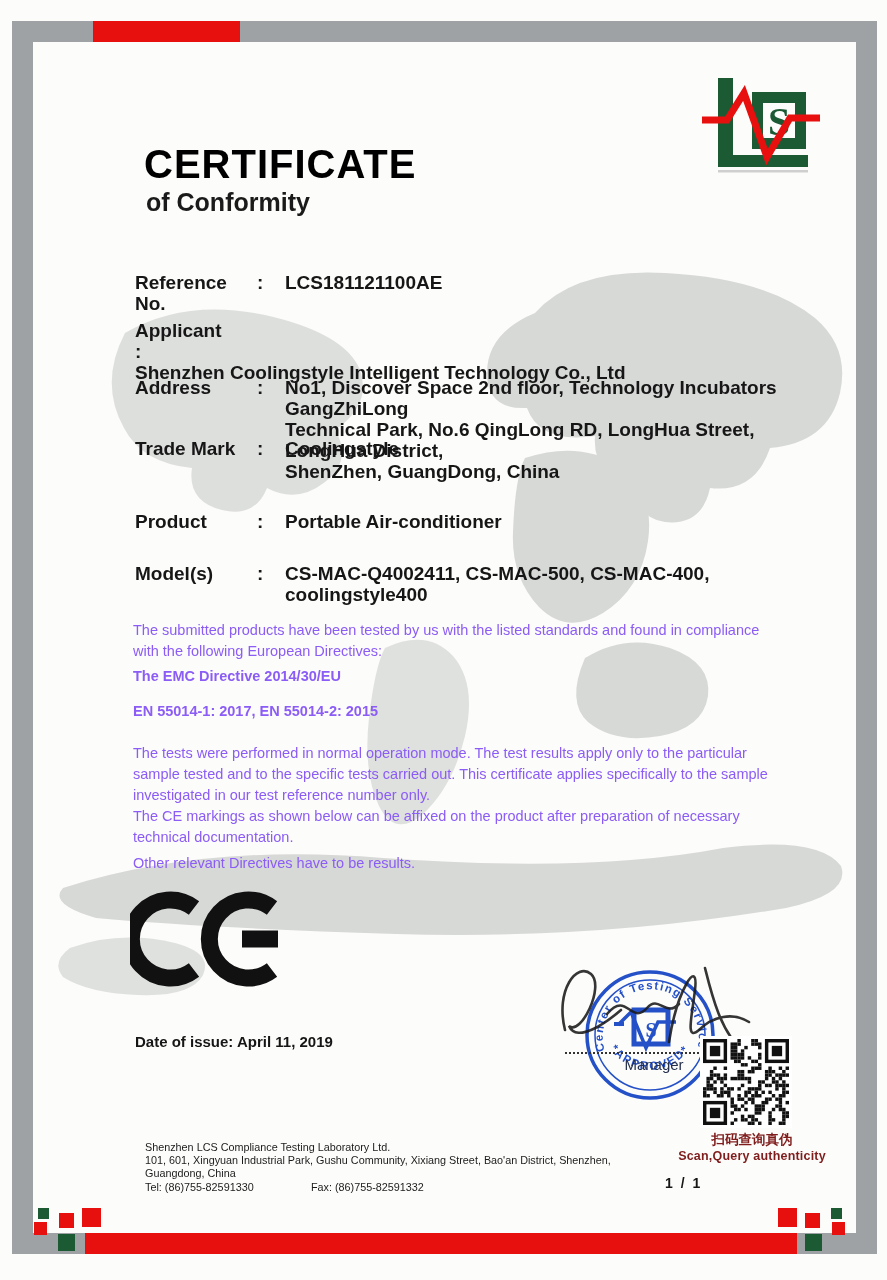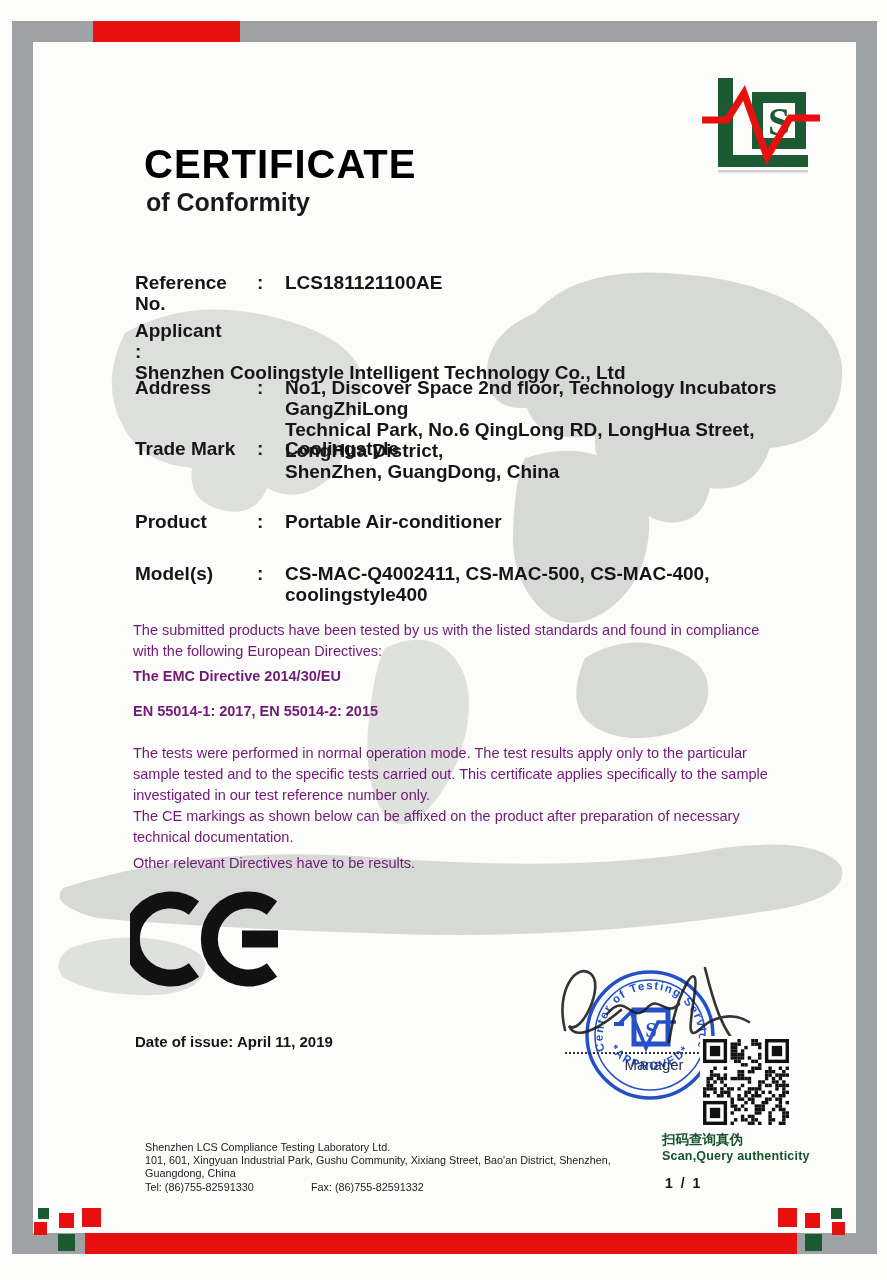"The submitted products have been" .para { color: #701a75 -> #8b5cf6 }
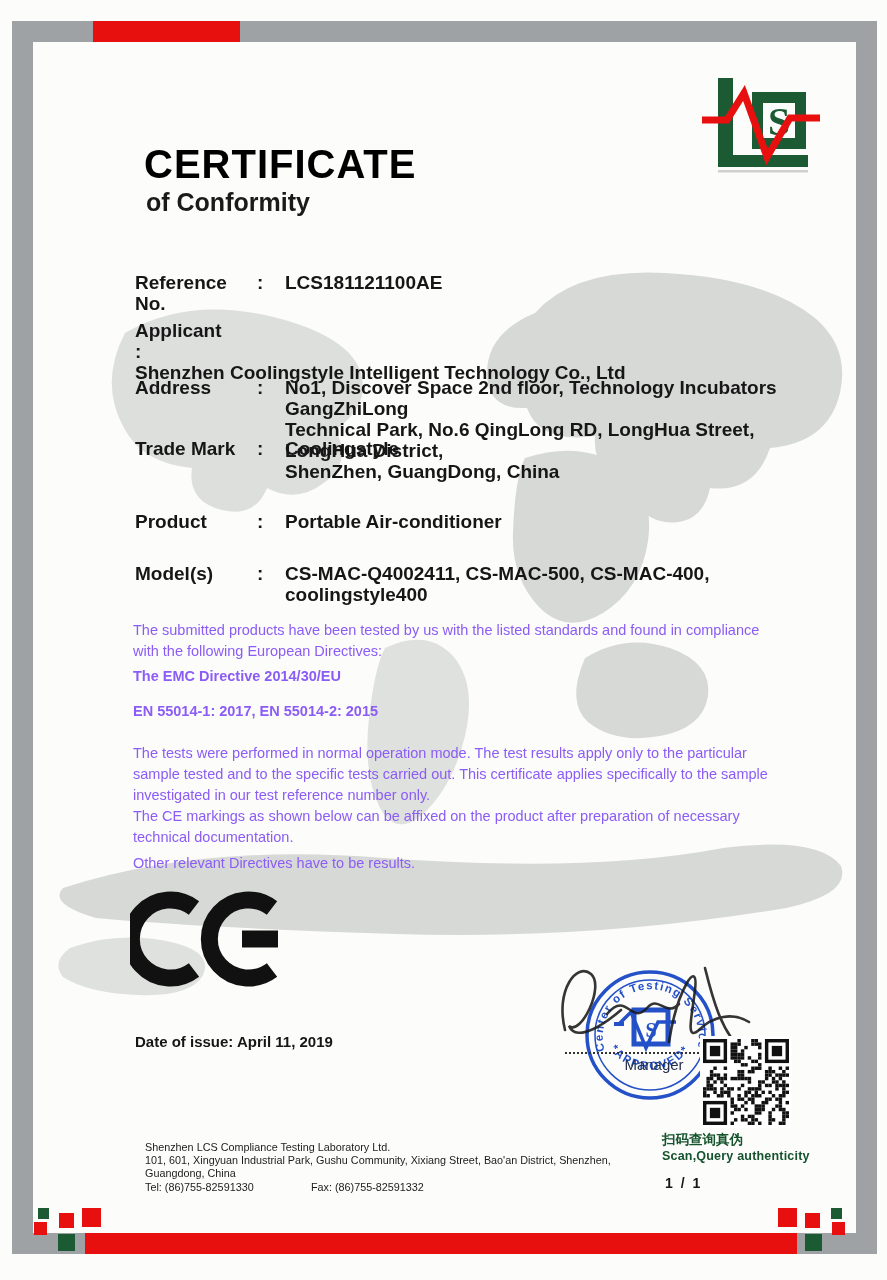"扫码查询真伪" .qr-cap { color: #14532d -> #7f1d1d; text-align: left -> center }
